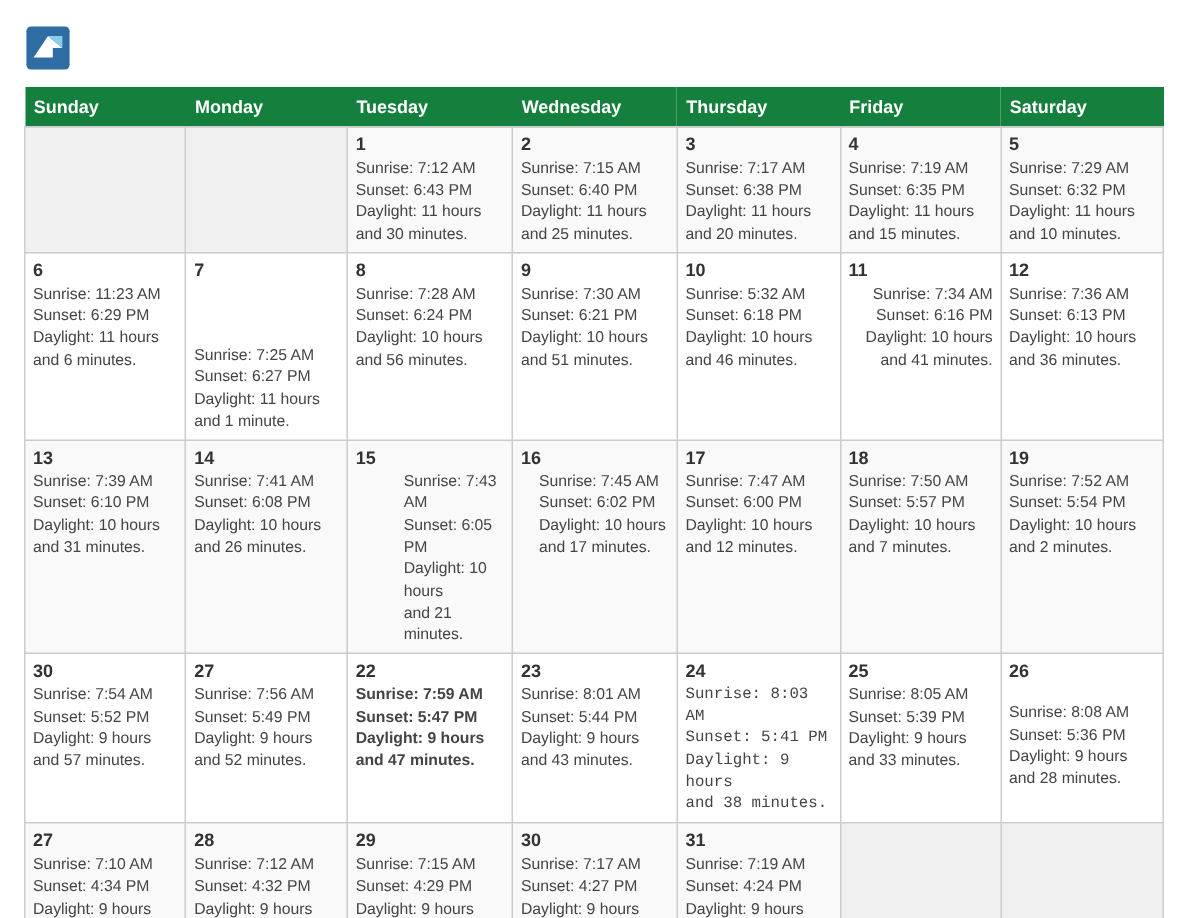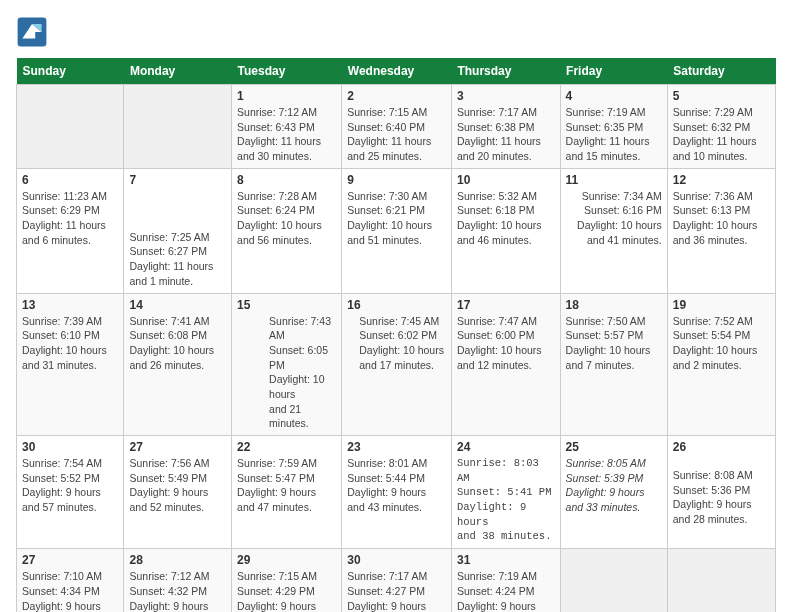"Sunrise: 7:59 AM" div.day-info { font-weight: none -> bold }
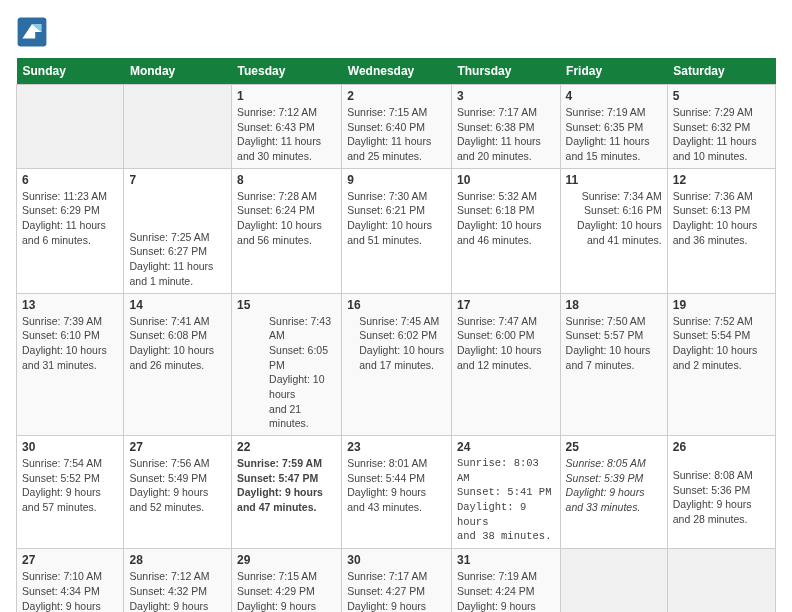"Sunrise: 8:05 AM" div.day-info { font-style: italic -> none }
